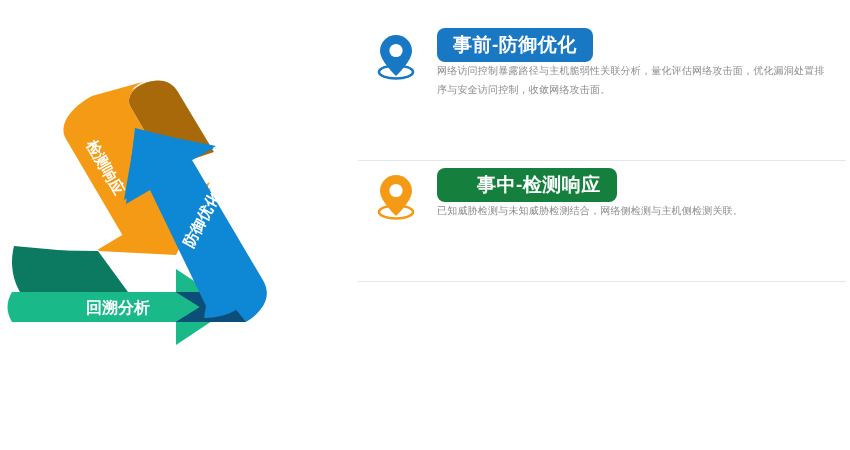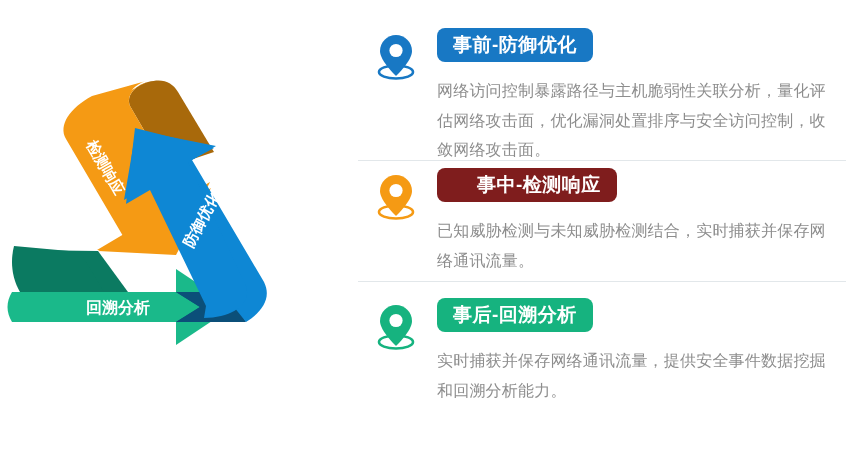"网络访问控制暴露路径与主机脆弱性关联分析，量化评估网络攻击面，优化漏洞处置排序与" .desc { font-size: 16px -> 10px; margin-top: 14px -> none }
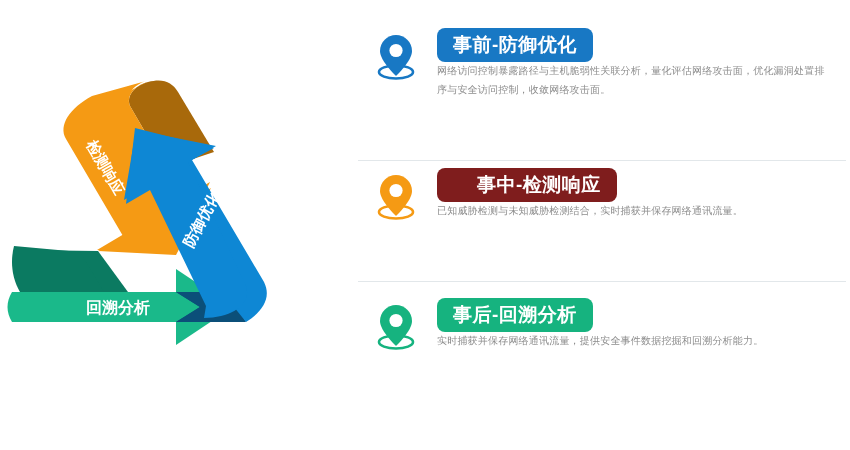"事中-检测响应" .badge-orange { background: #7f1d1d -> #15803d }
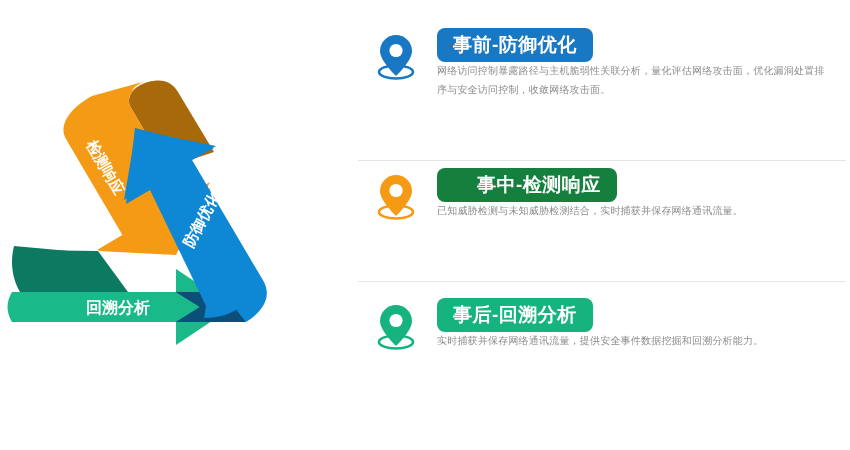"已知威胁检测与未知威胁检测结合，实时捕获并保存网络通讯流量。" div.desc { text: 实时捕获并保存网络通讯流量 -> 网络侧检测与主机侧检测关联 }
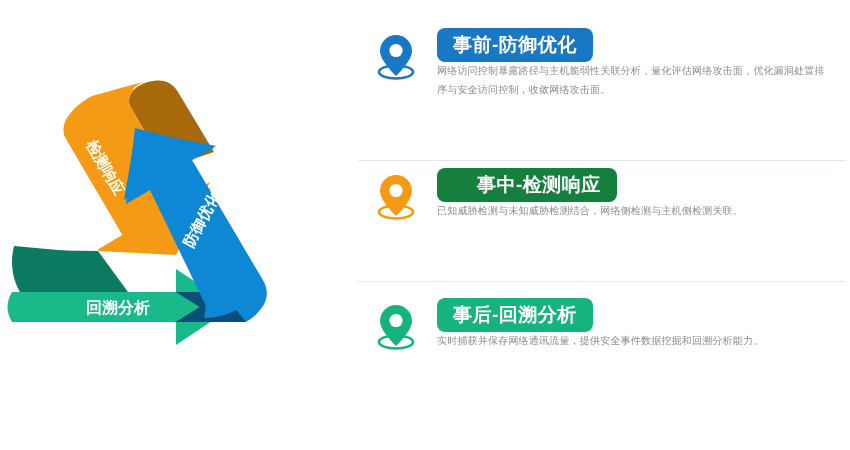"事后-回溯分析" div.stage { html: <div> <div> <svg> <ellipse></ellipse> <path></path> <circle></circle> </svg> </div> <div> <div>事后-回溯分析</div> <div>实时捕获并保存网络通讯流量，提供安全事件数据挖掘和回溯分析能力。</div> </div> </div> -> none }
